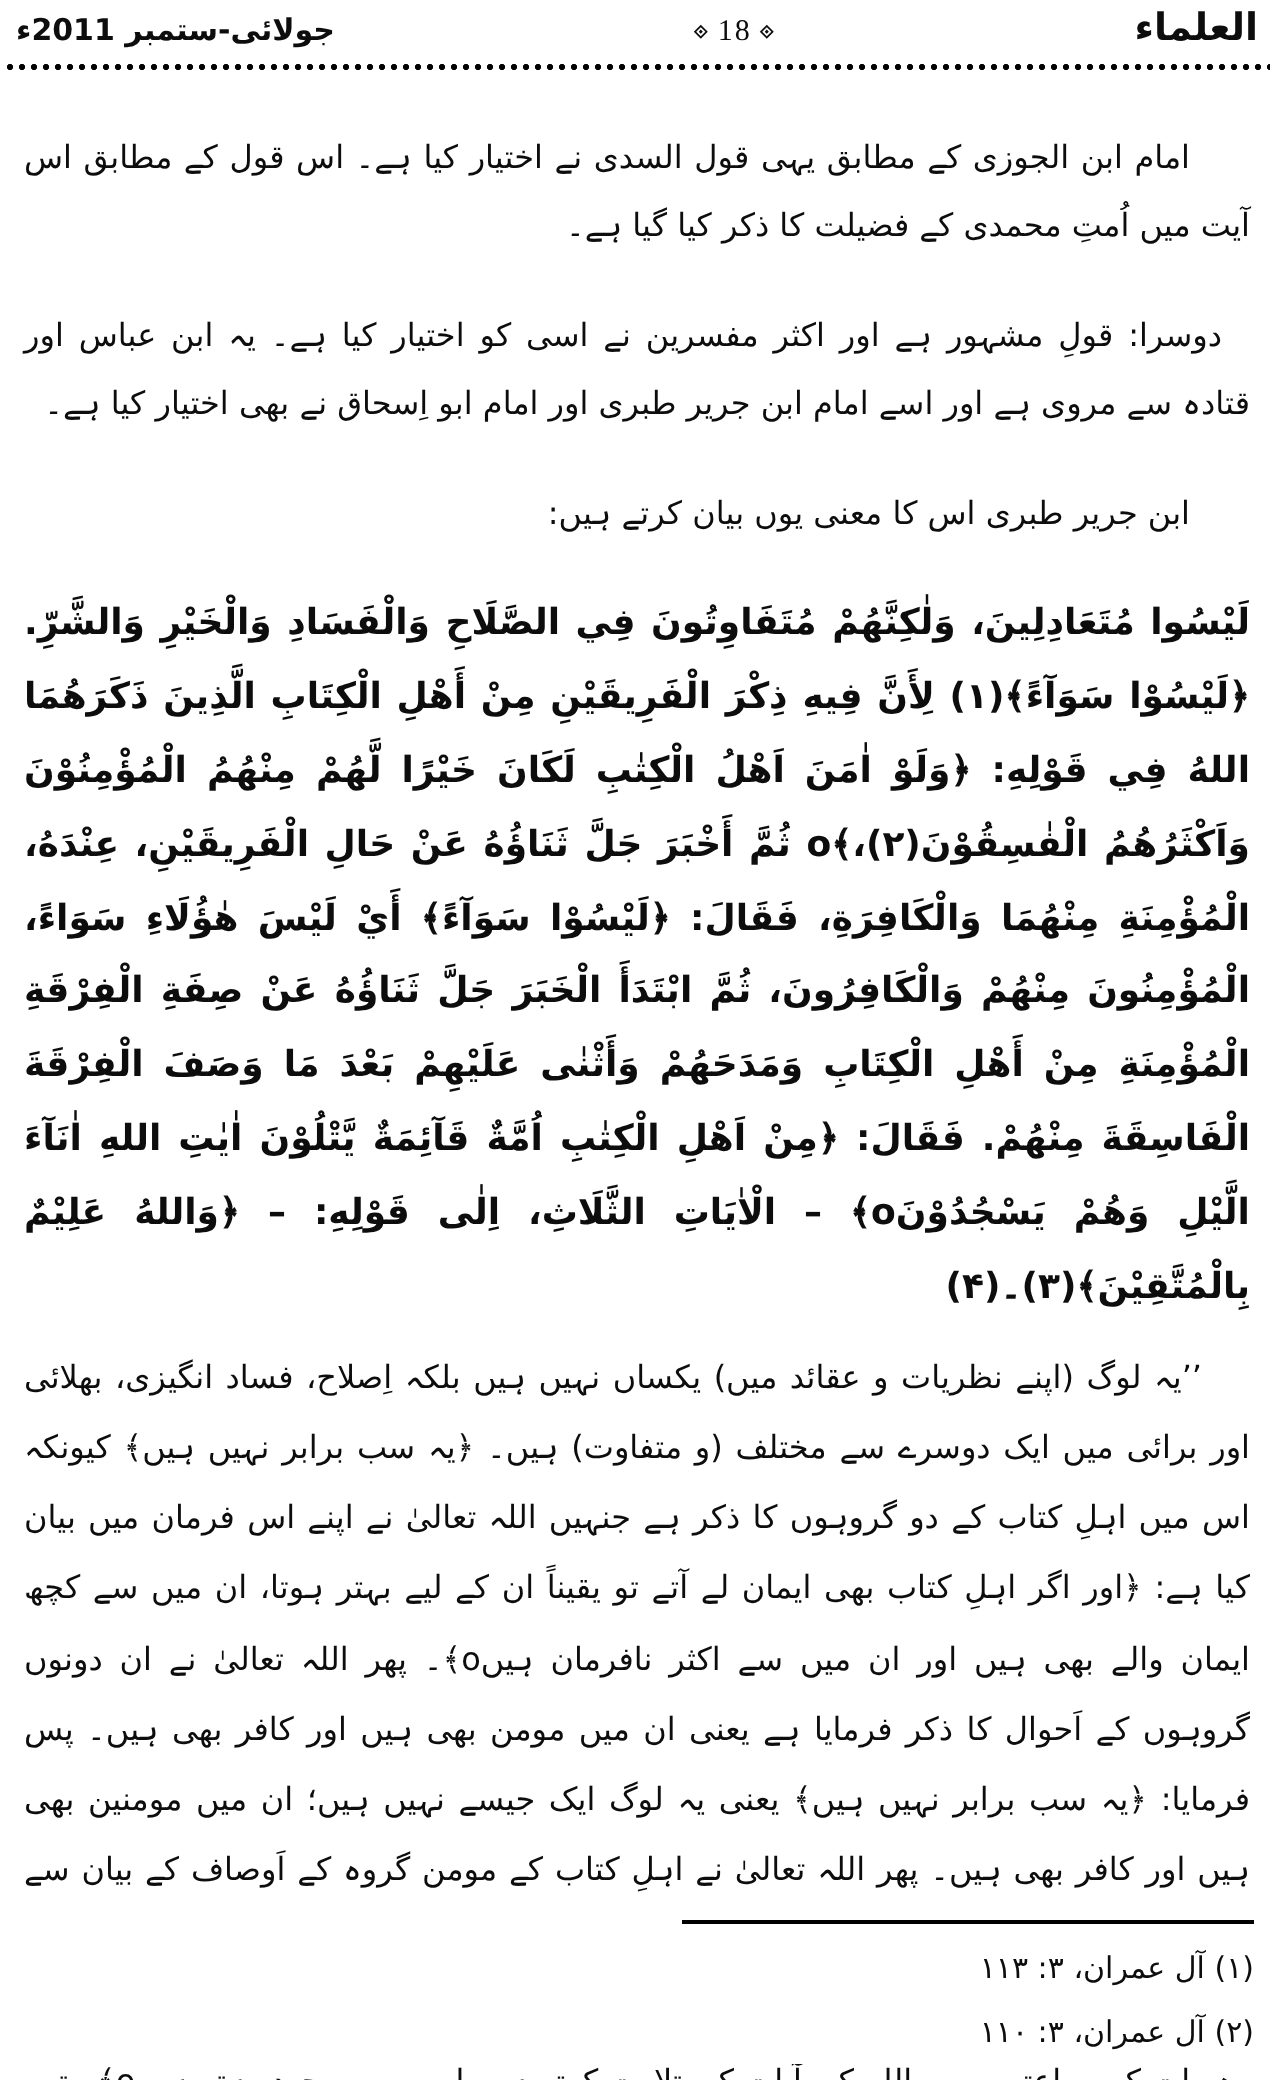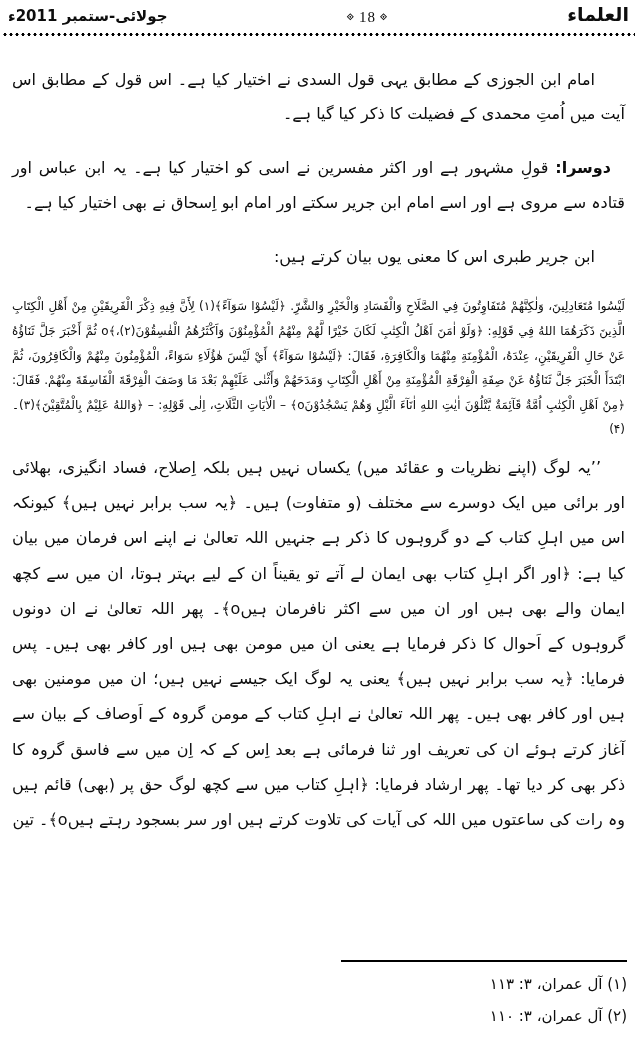"قولِ مشہور ہے اور اکثر" span { text: سکتے -> طبری }
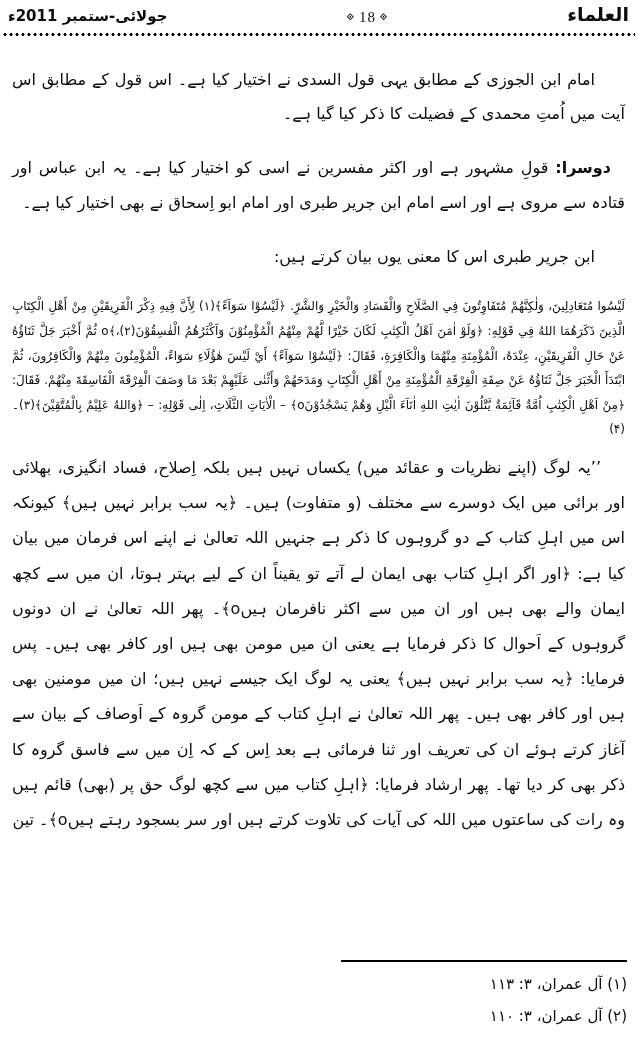"دوسرا:" .bold-label { font-weight: bold -> normal }
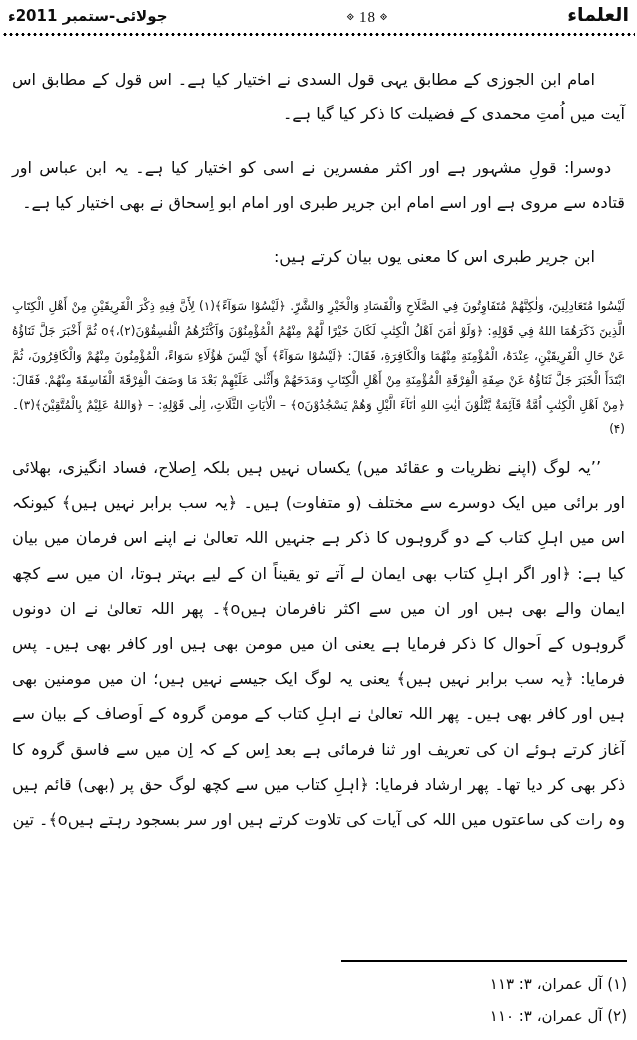"لَيْسُوا مُتَعَادِلِينَ، وَلٰكِنَّهُمْ" .arabic-passage { font-size: 12px -> 18px; font-weight: normal -> bold }
